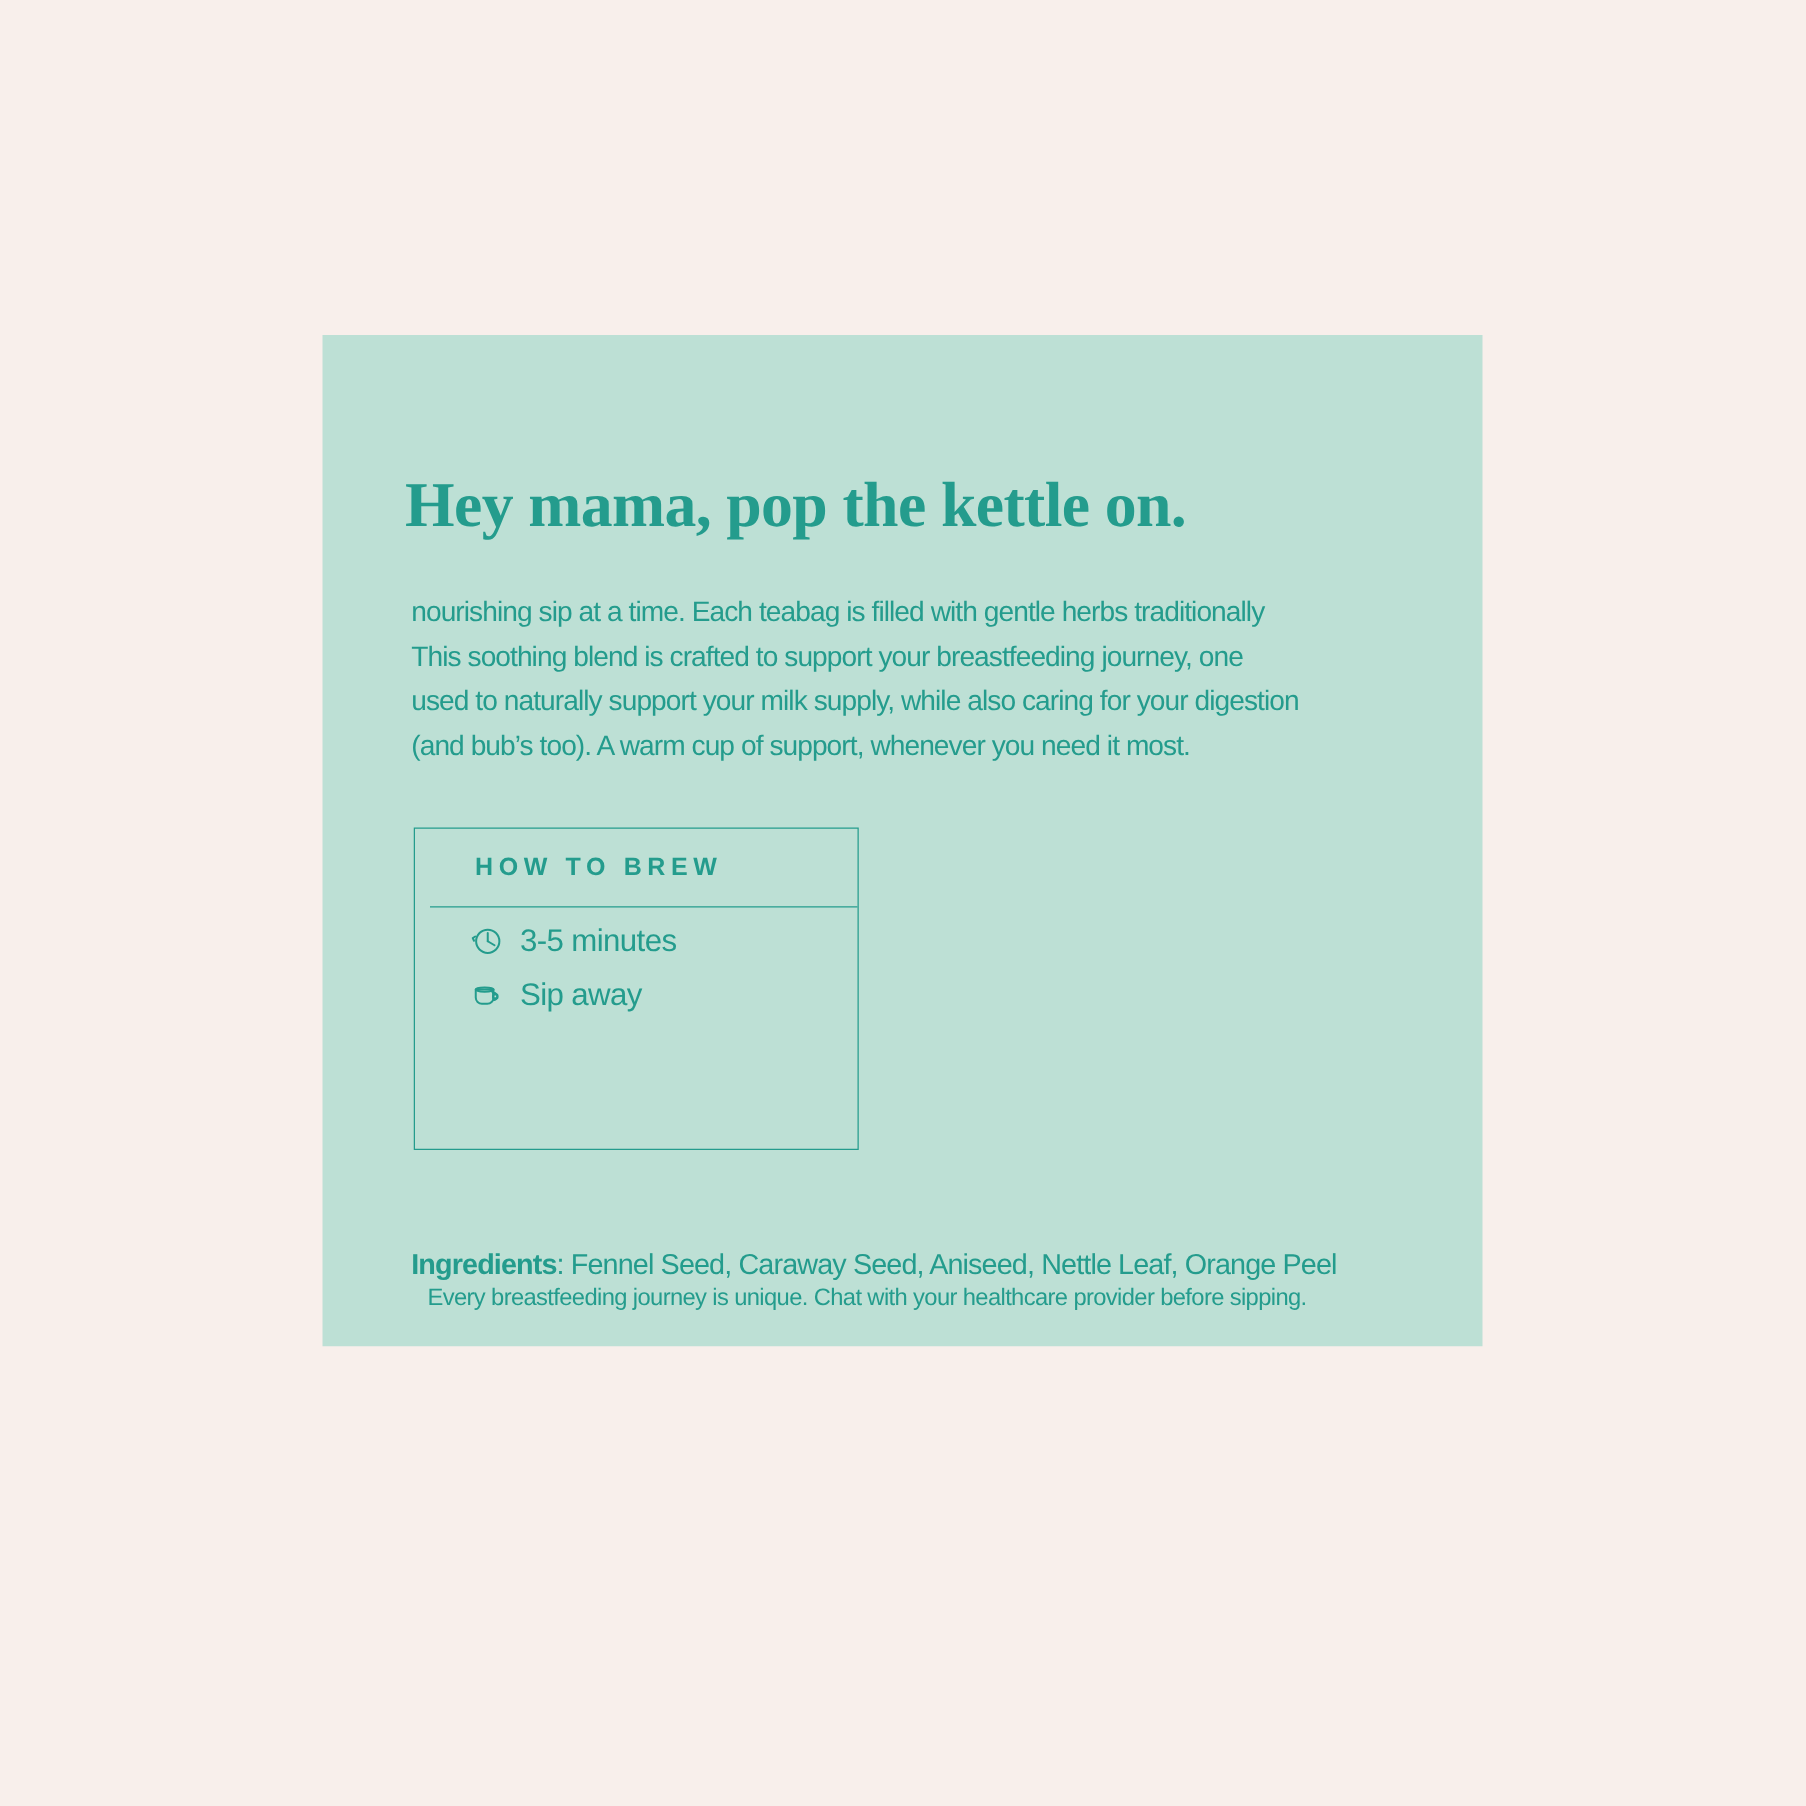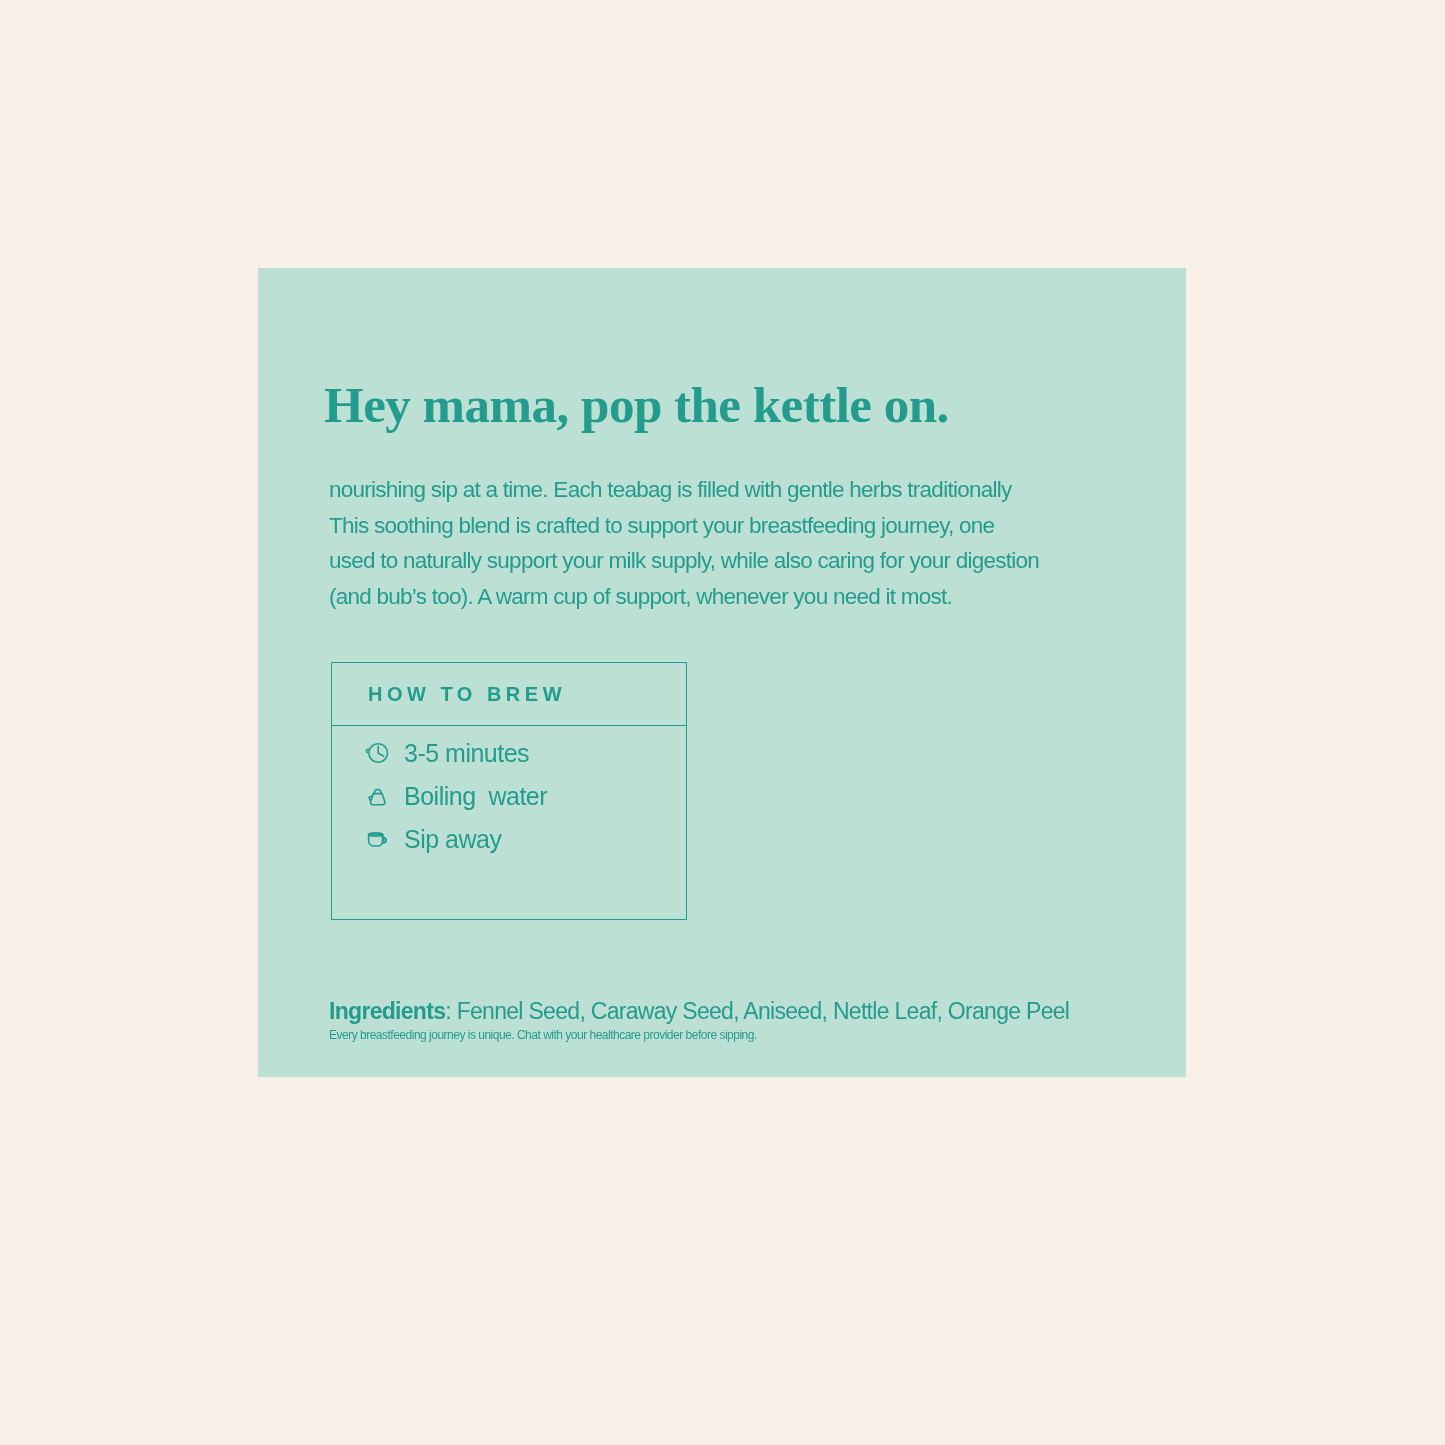"HOW TO BREW" .brew-box { padding-left: none -> 12px }
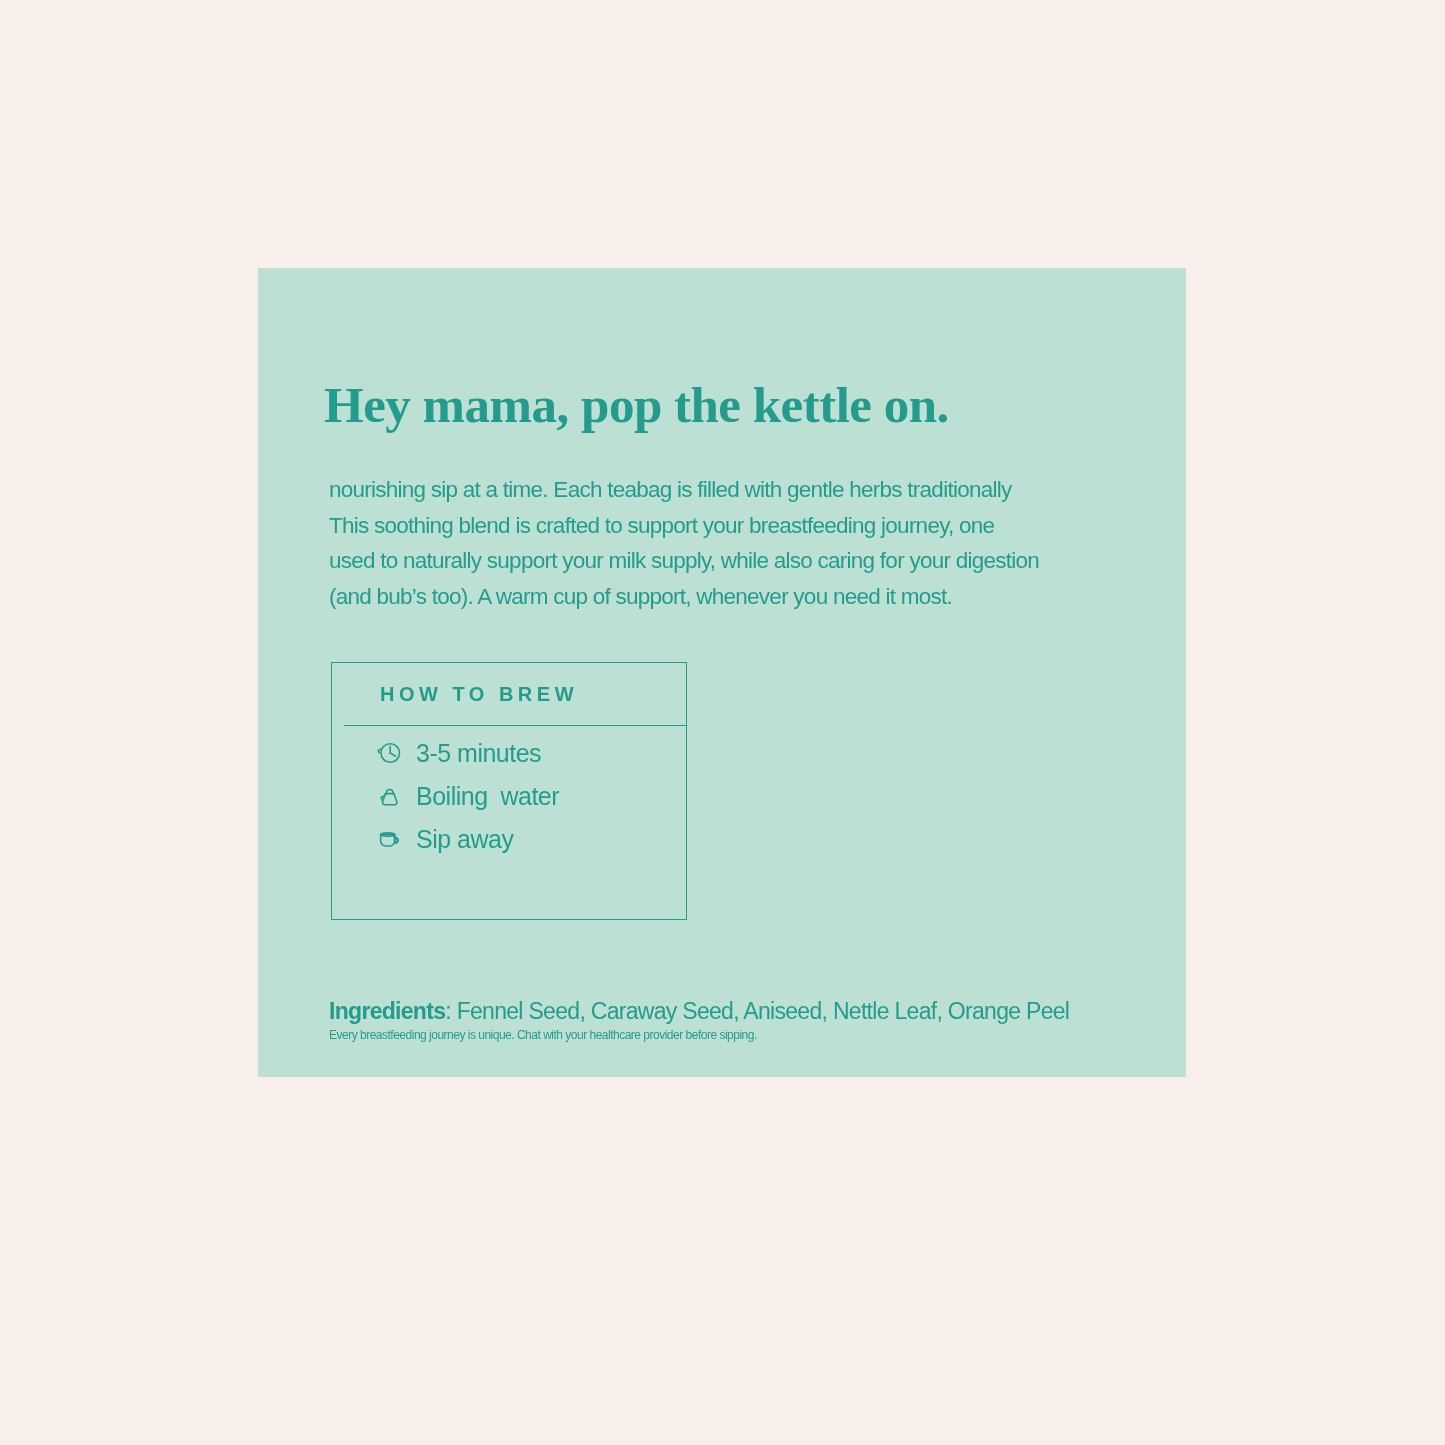"Boiling water" div.brew-item { html: <div> <span> <svg> <path></path> <path></path> <path></path> <path></path> </svg> </span> <span>Boiling water</span> </div> -> none }
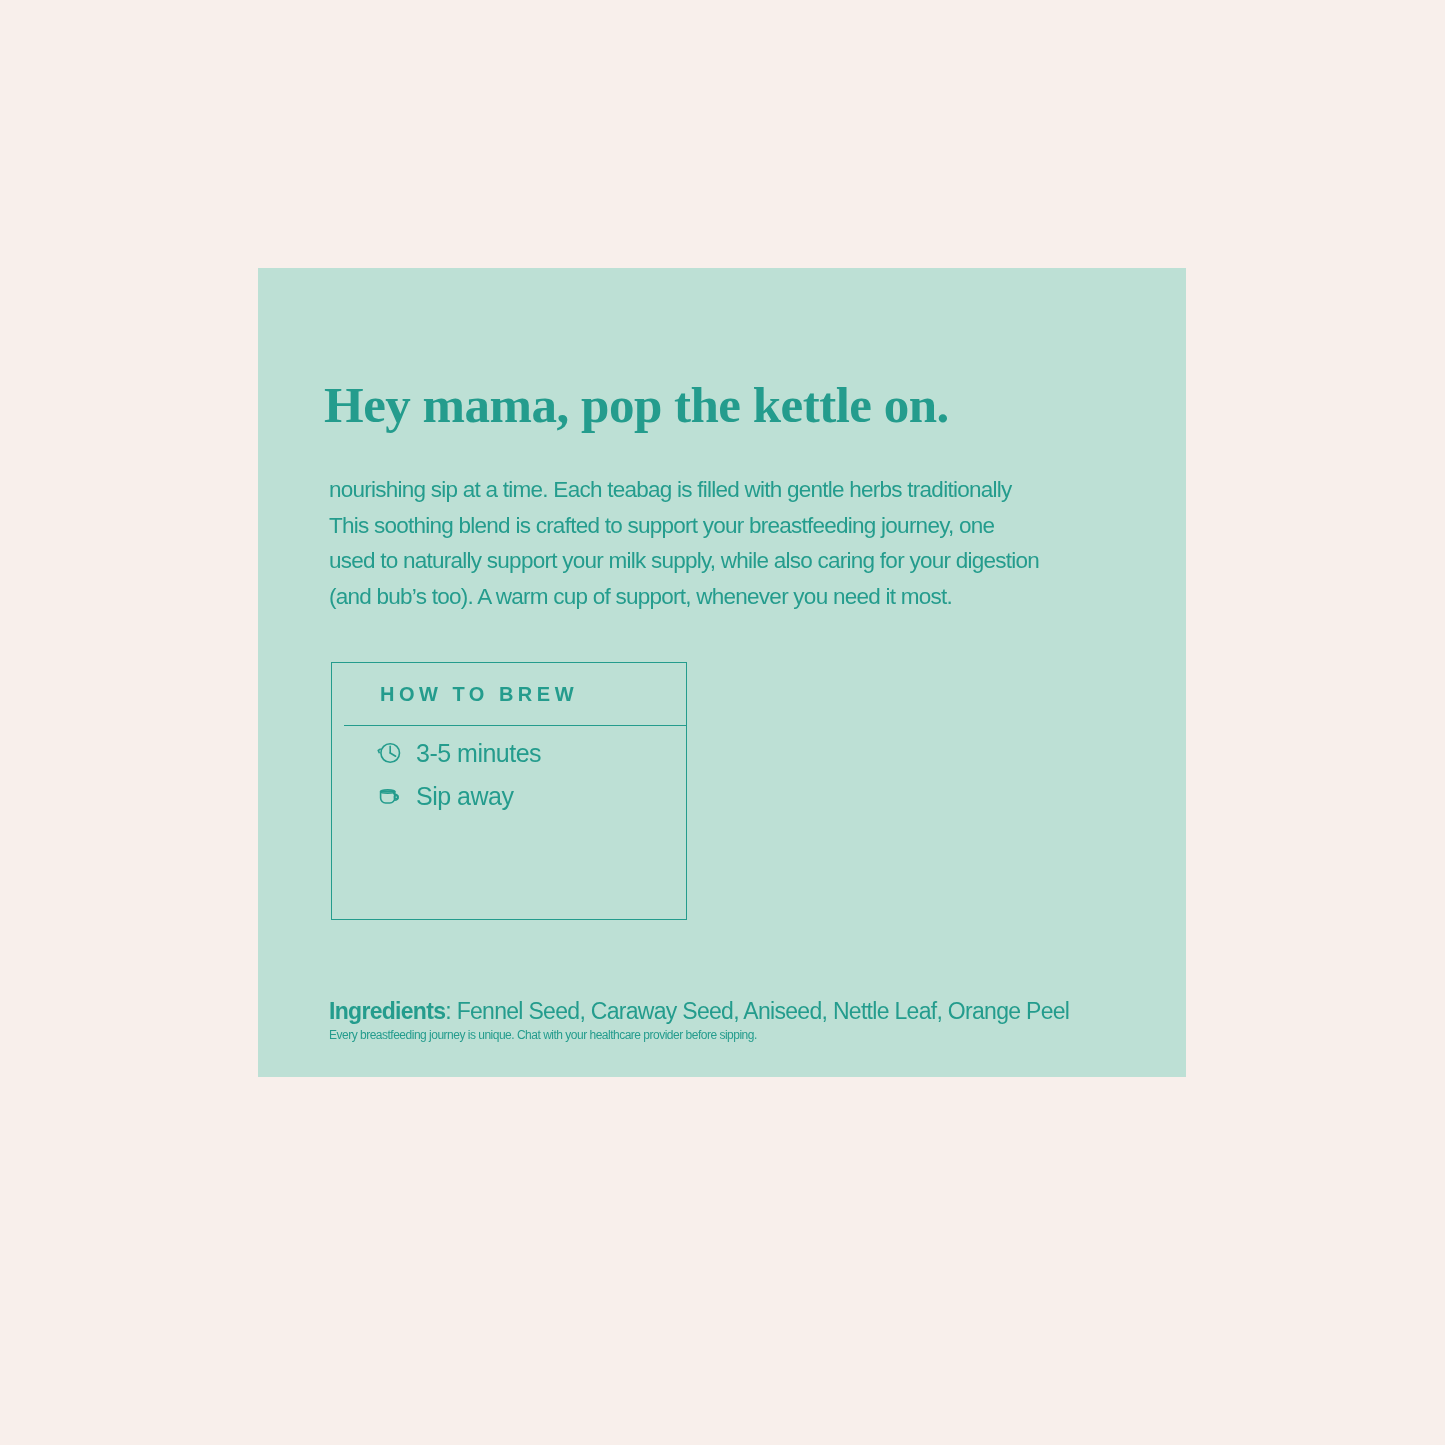"Every breastfeeding journey is unique." .disclaimer { font-size: 12px -> 19px; left: 71px -> 84px }
